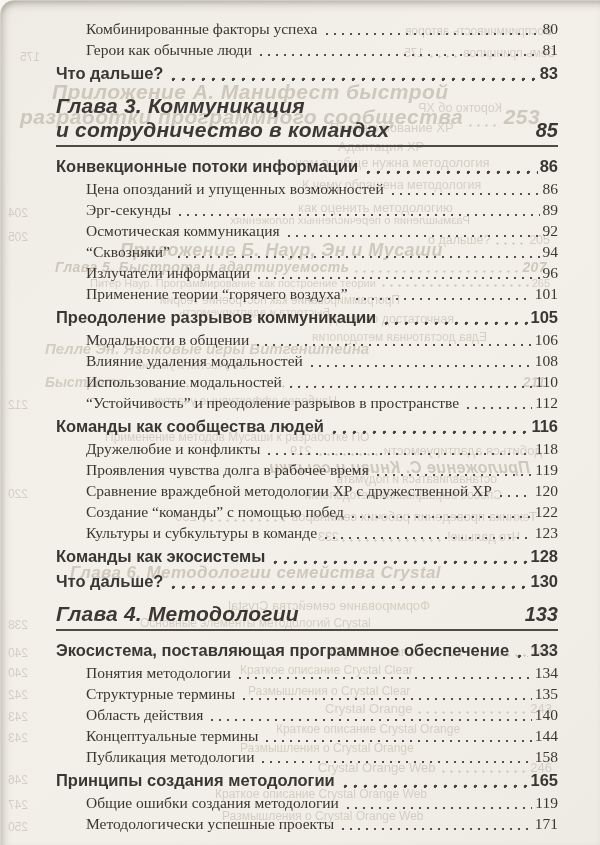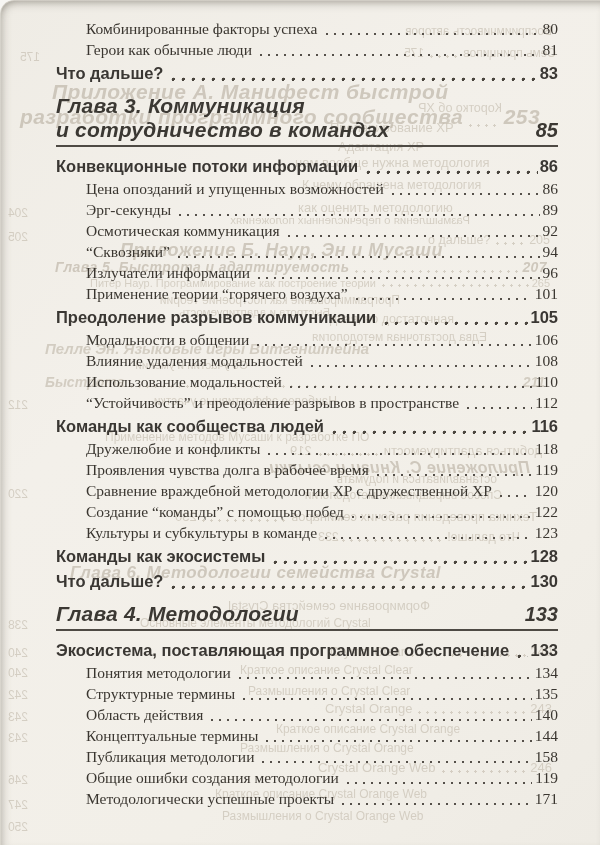"Принципы создания методологии" div.row { html: none -> <div> <span>Принципы создания методологии</span> <span></span> <span>165</span> </div> }
